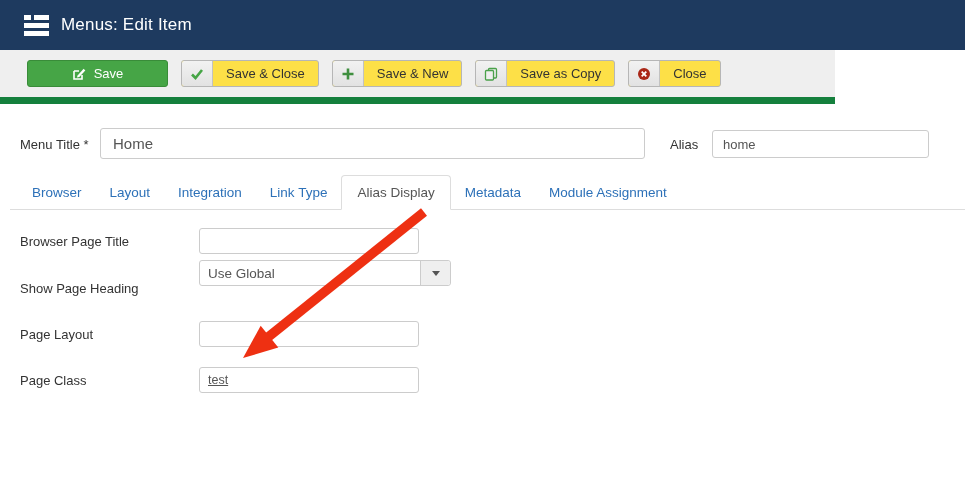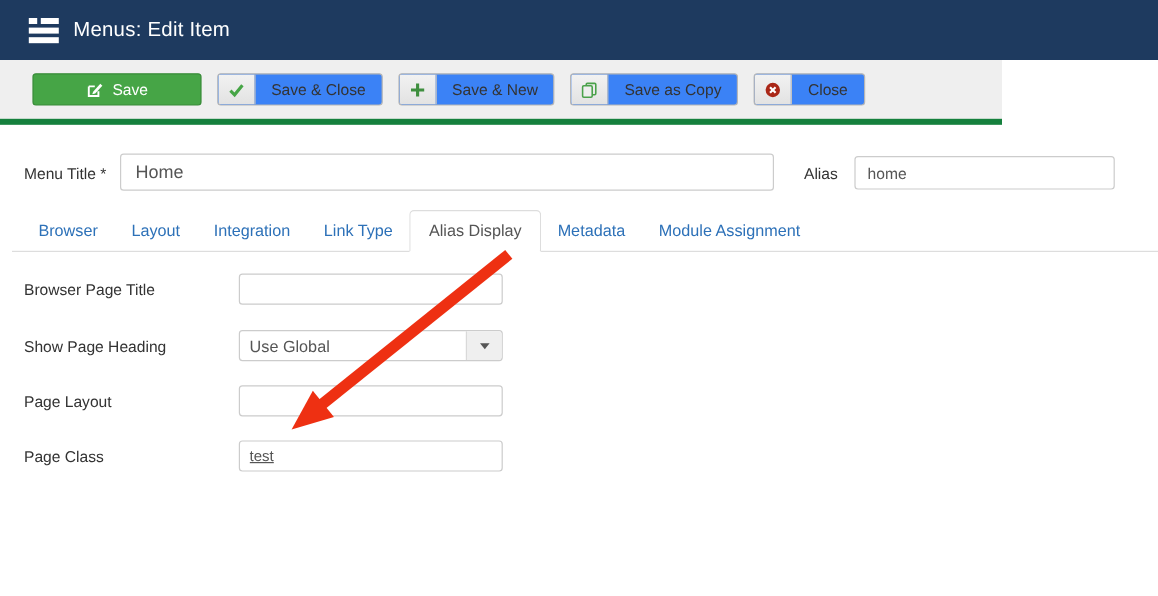"Save" .toolbar { border-bottom: 5px solid #15803d -> 7px solid #15803d }
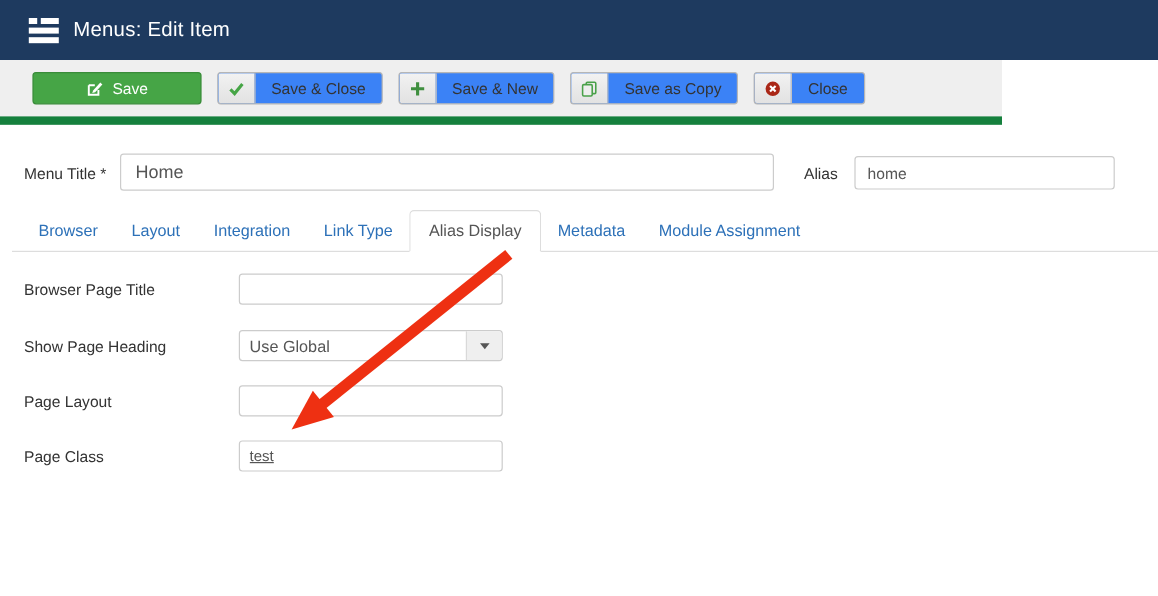"Save & Close" .tbtn { background: #3b82f6 -> #fde047 }
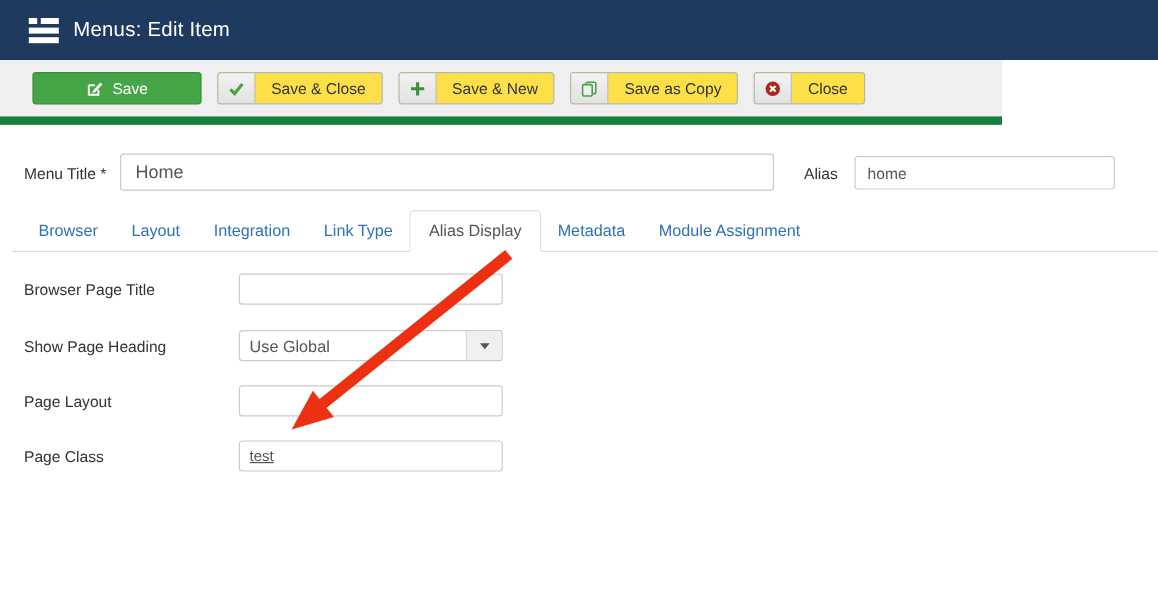"Use Global" .select-box { top: 275px -> 260px; width: 220px -> 252px }
